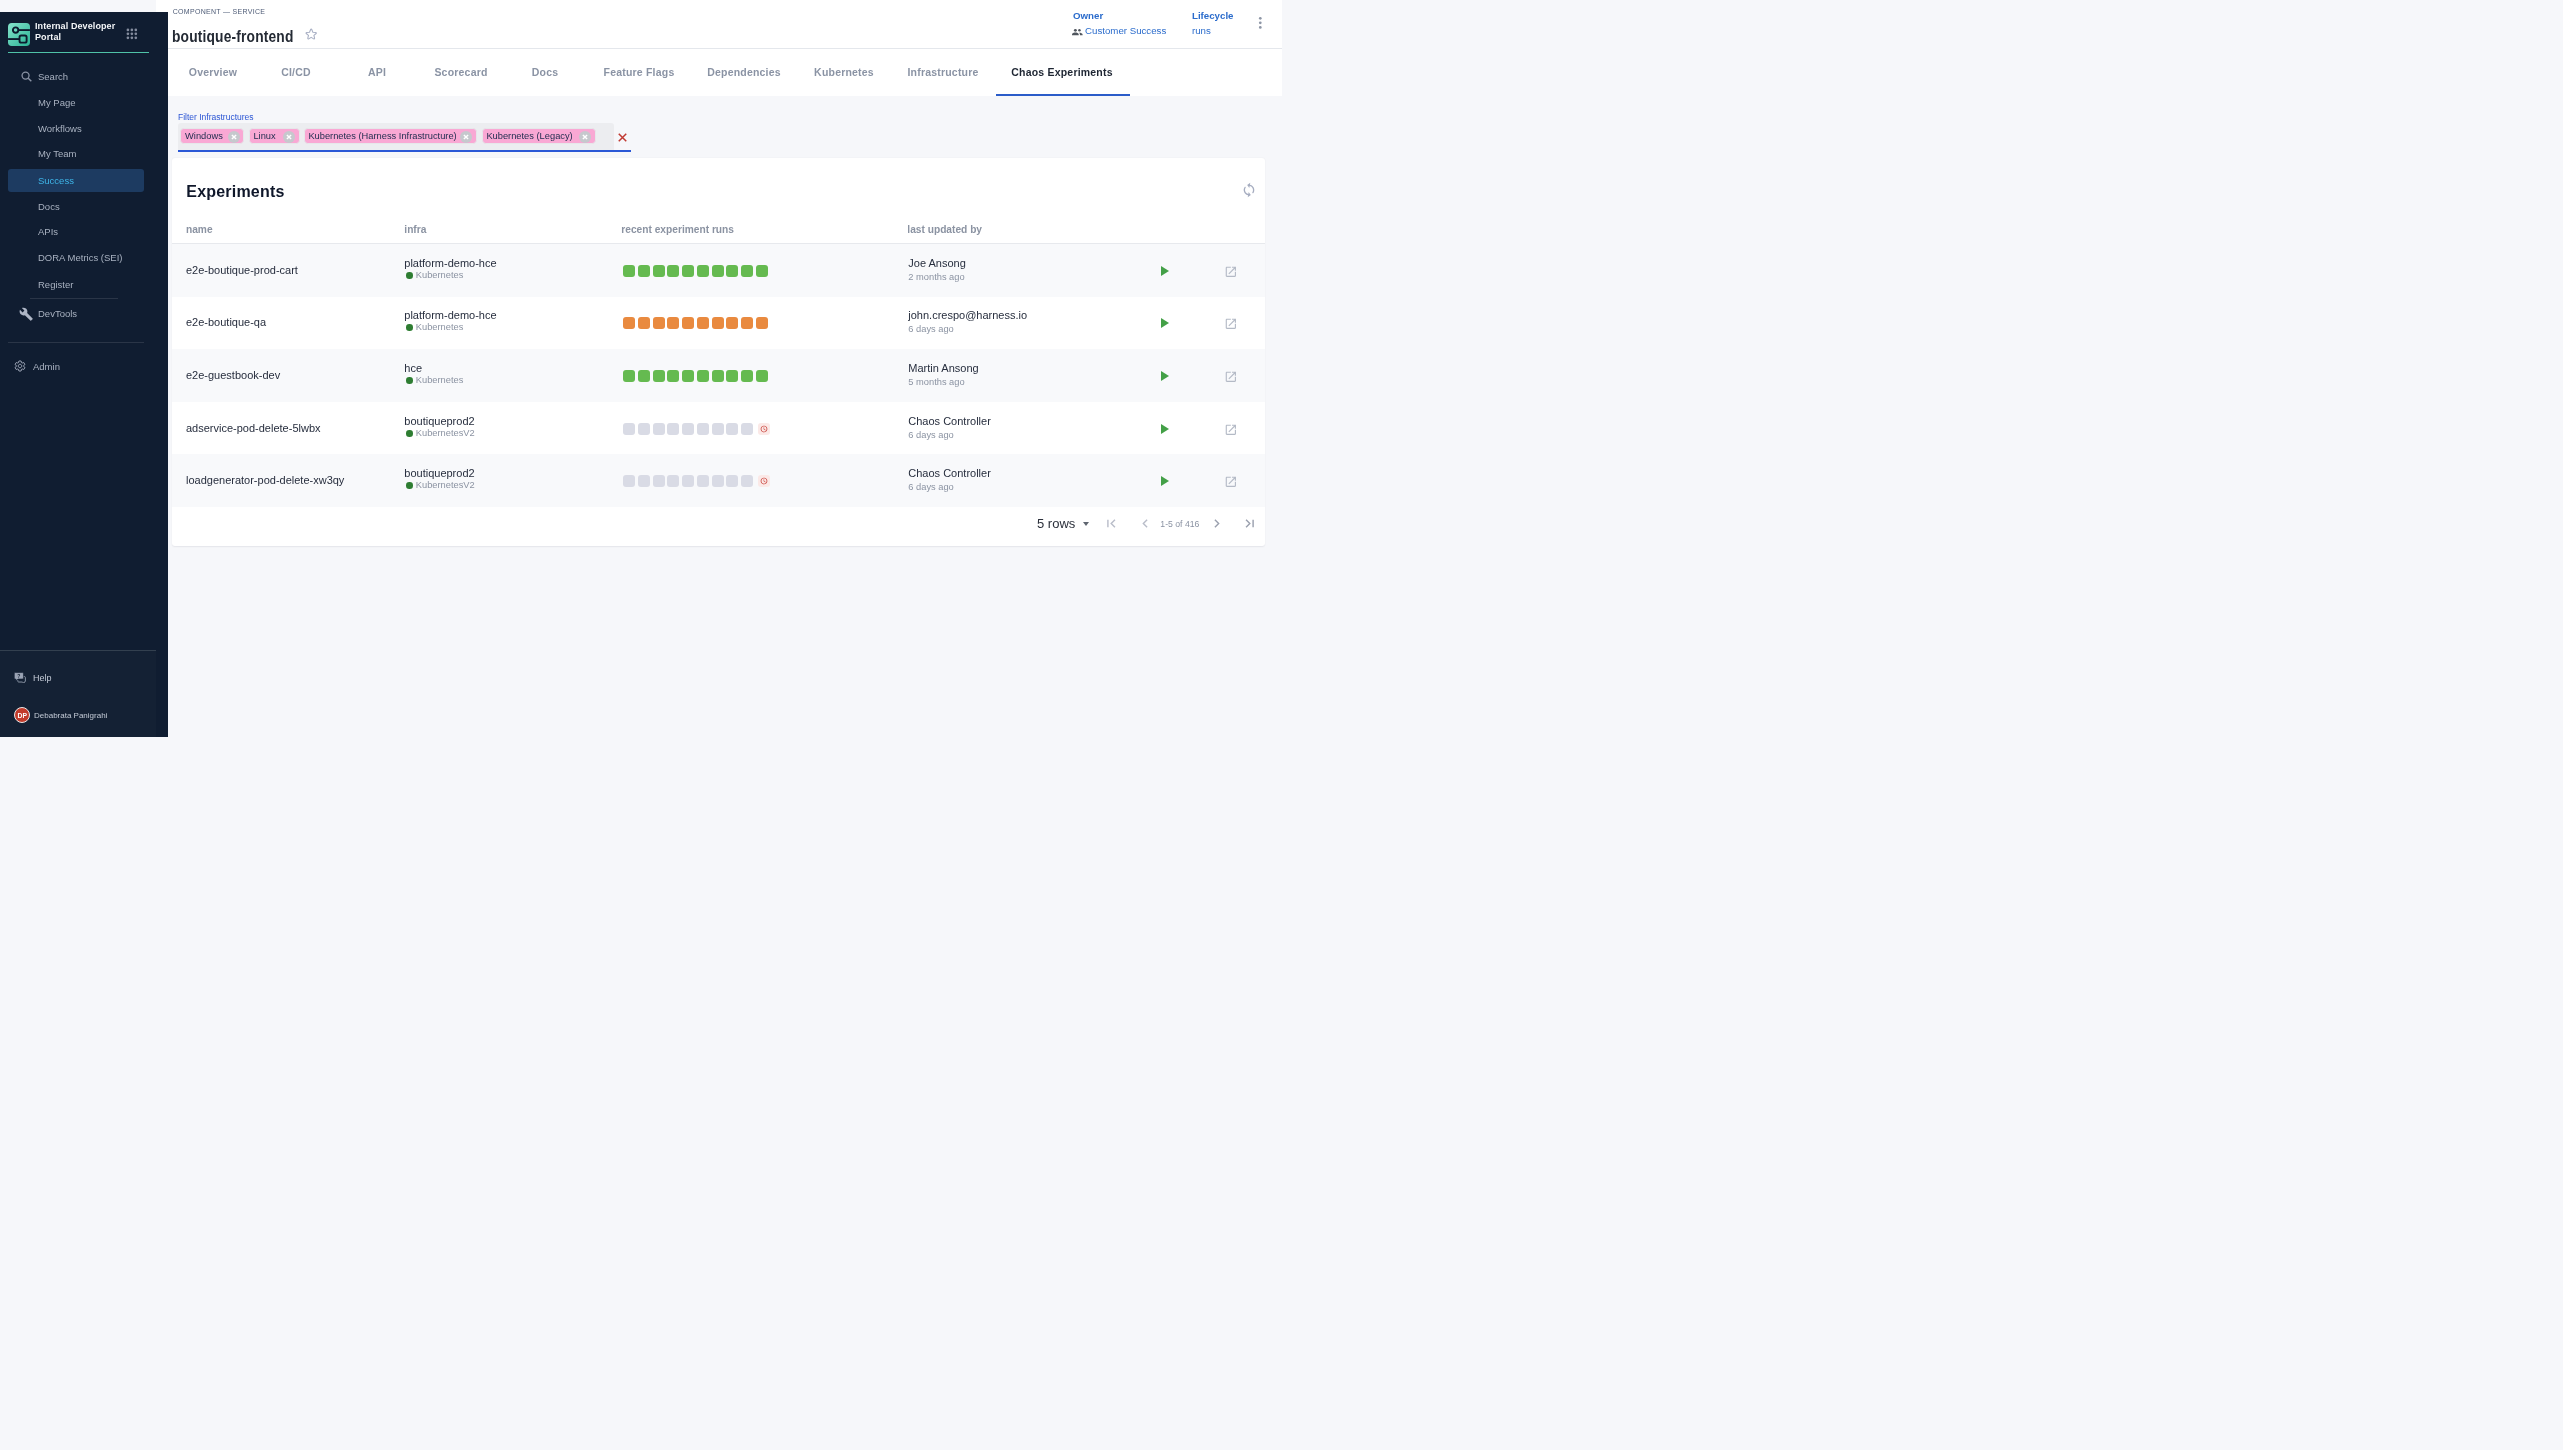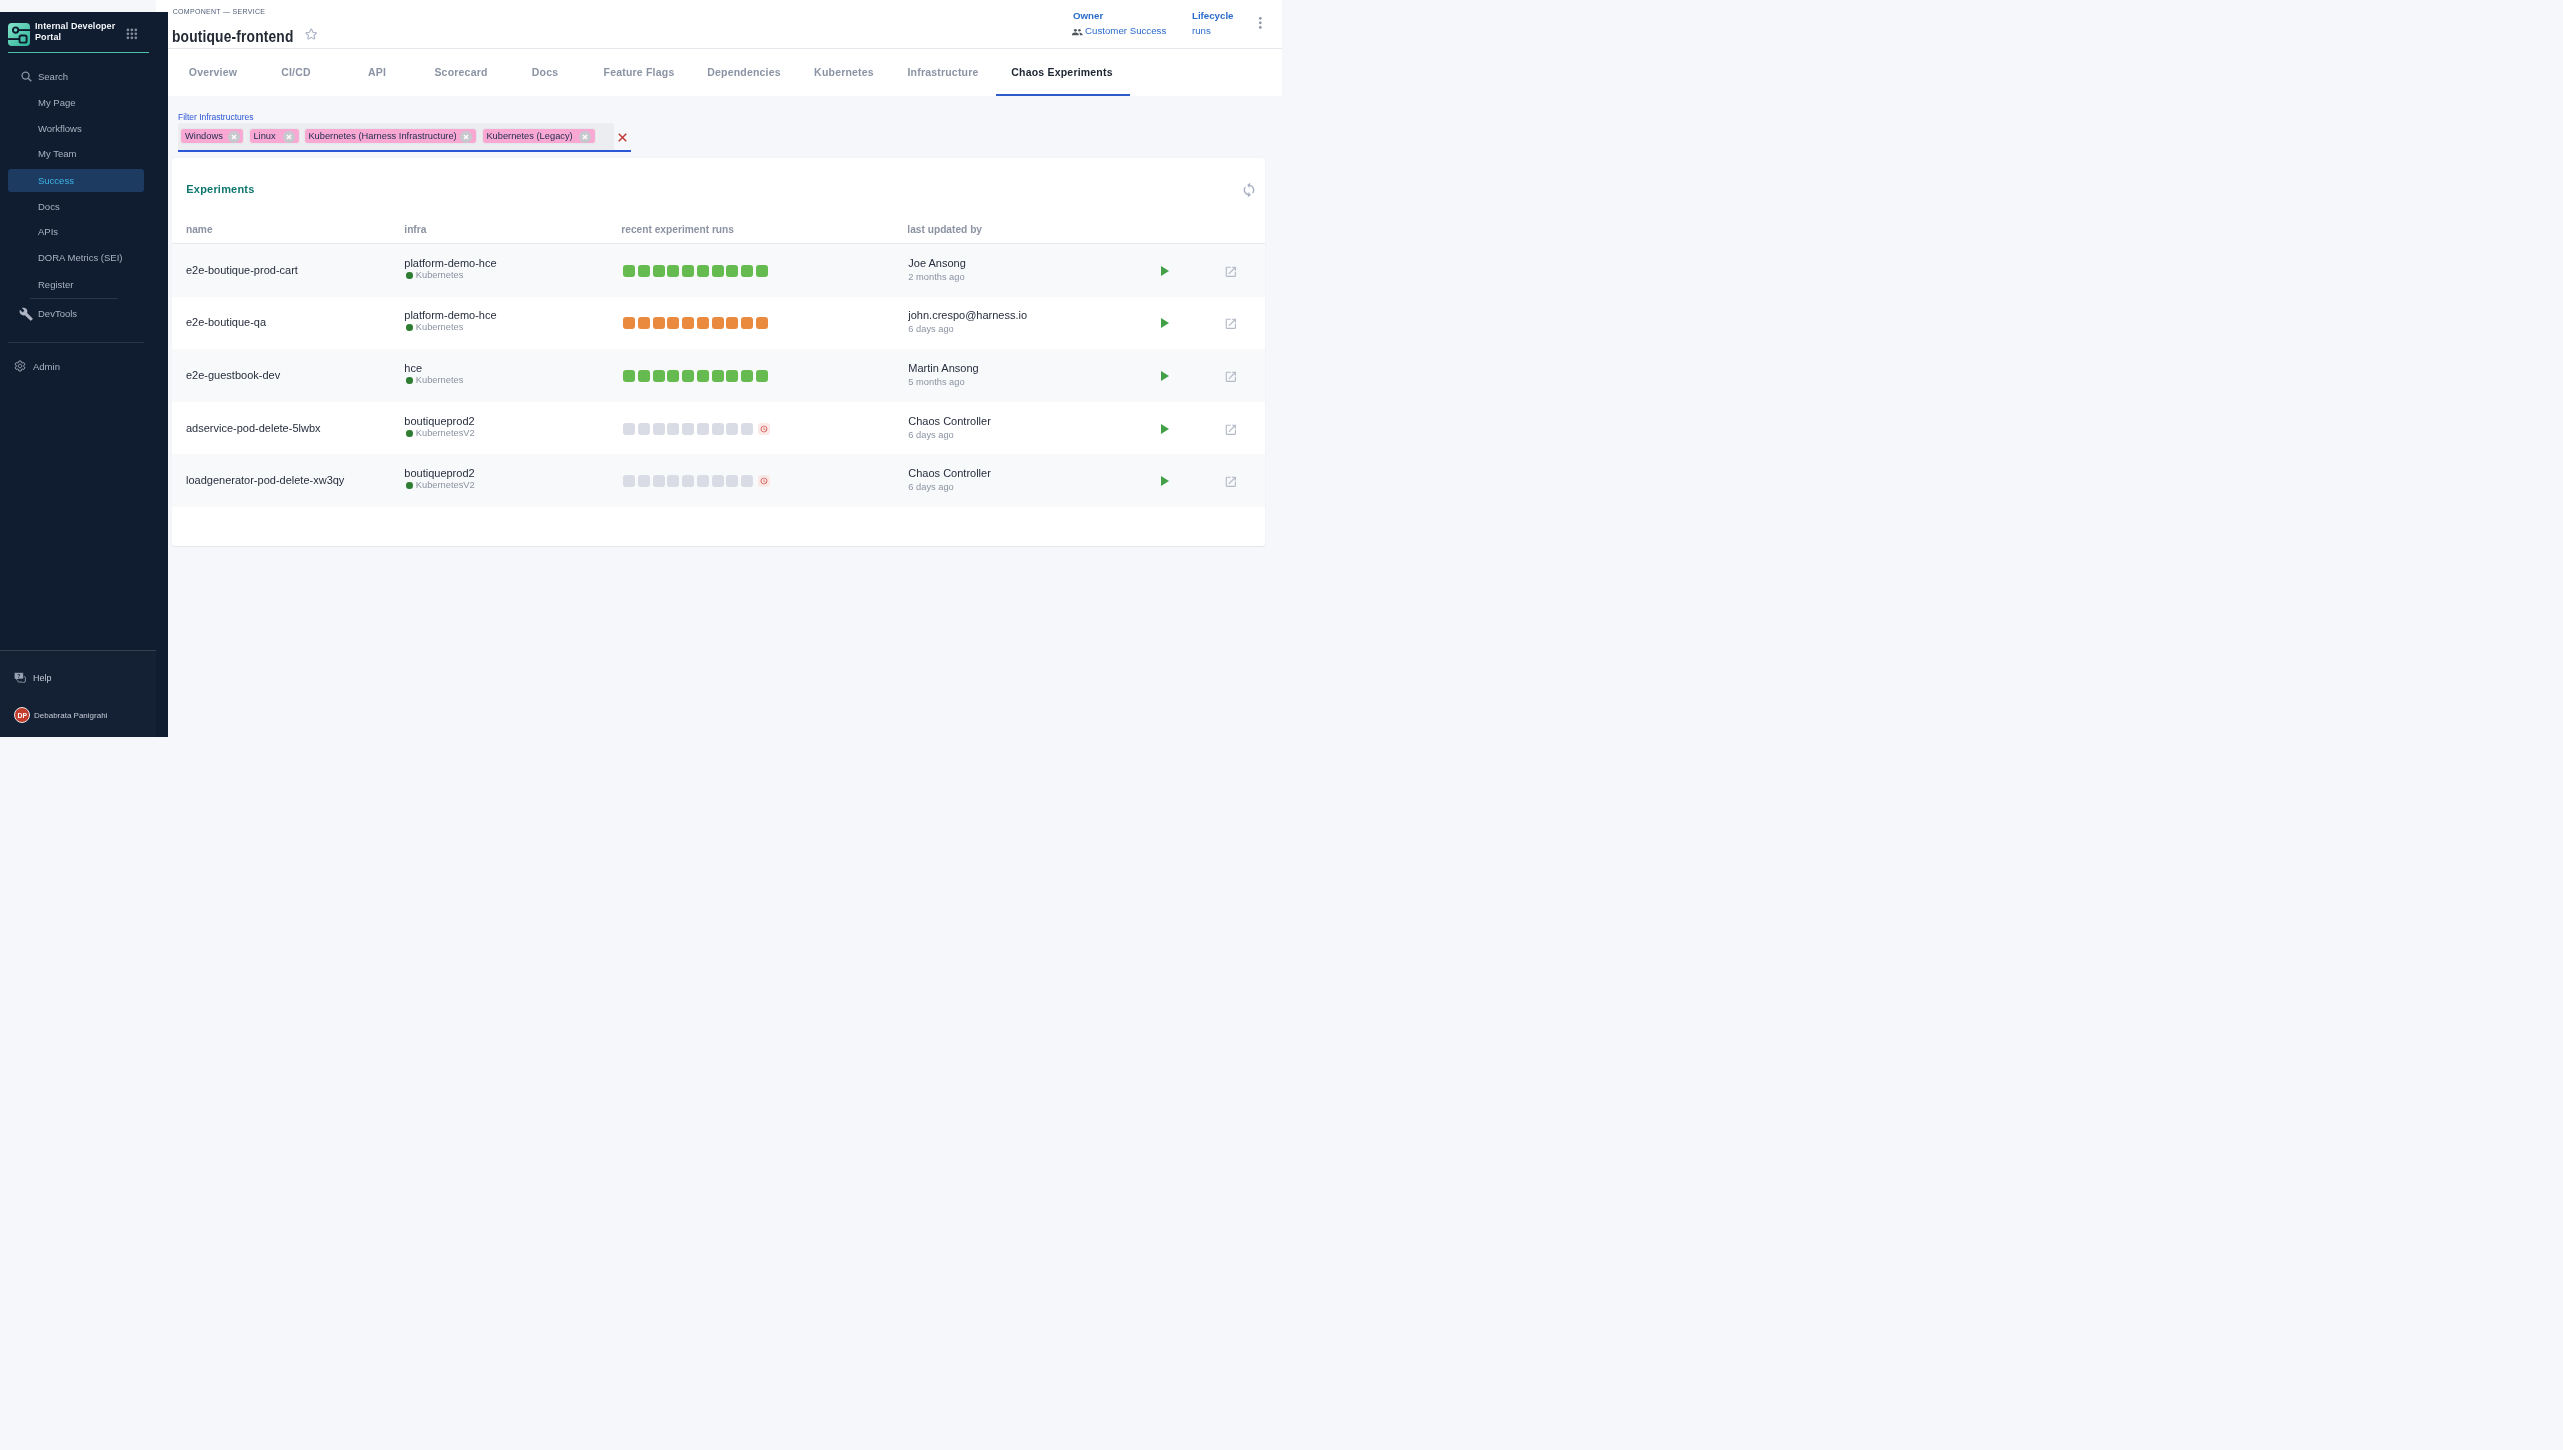"Experiments" #cardtitle { color: #0f766e -> #0f172a; font-size: 11px -> 16px }
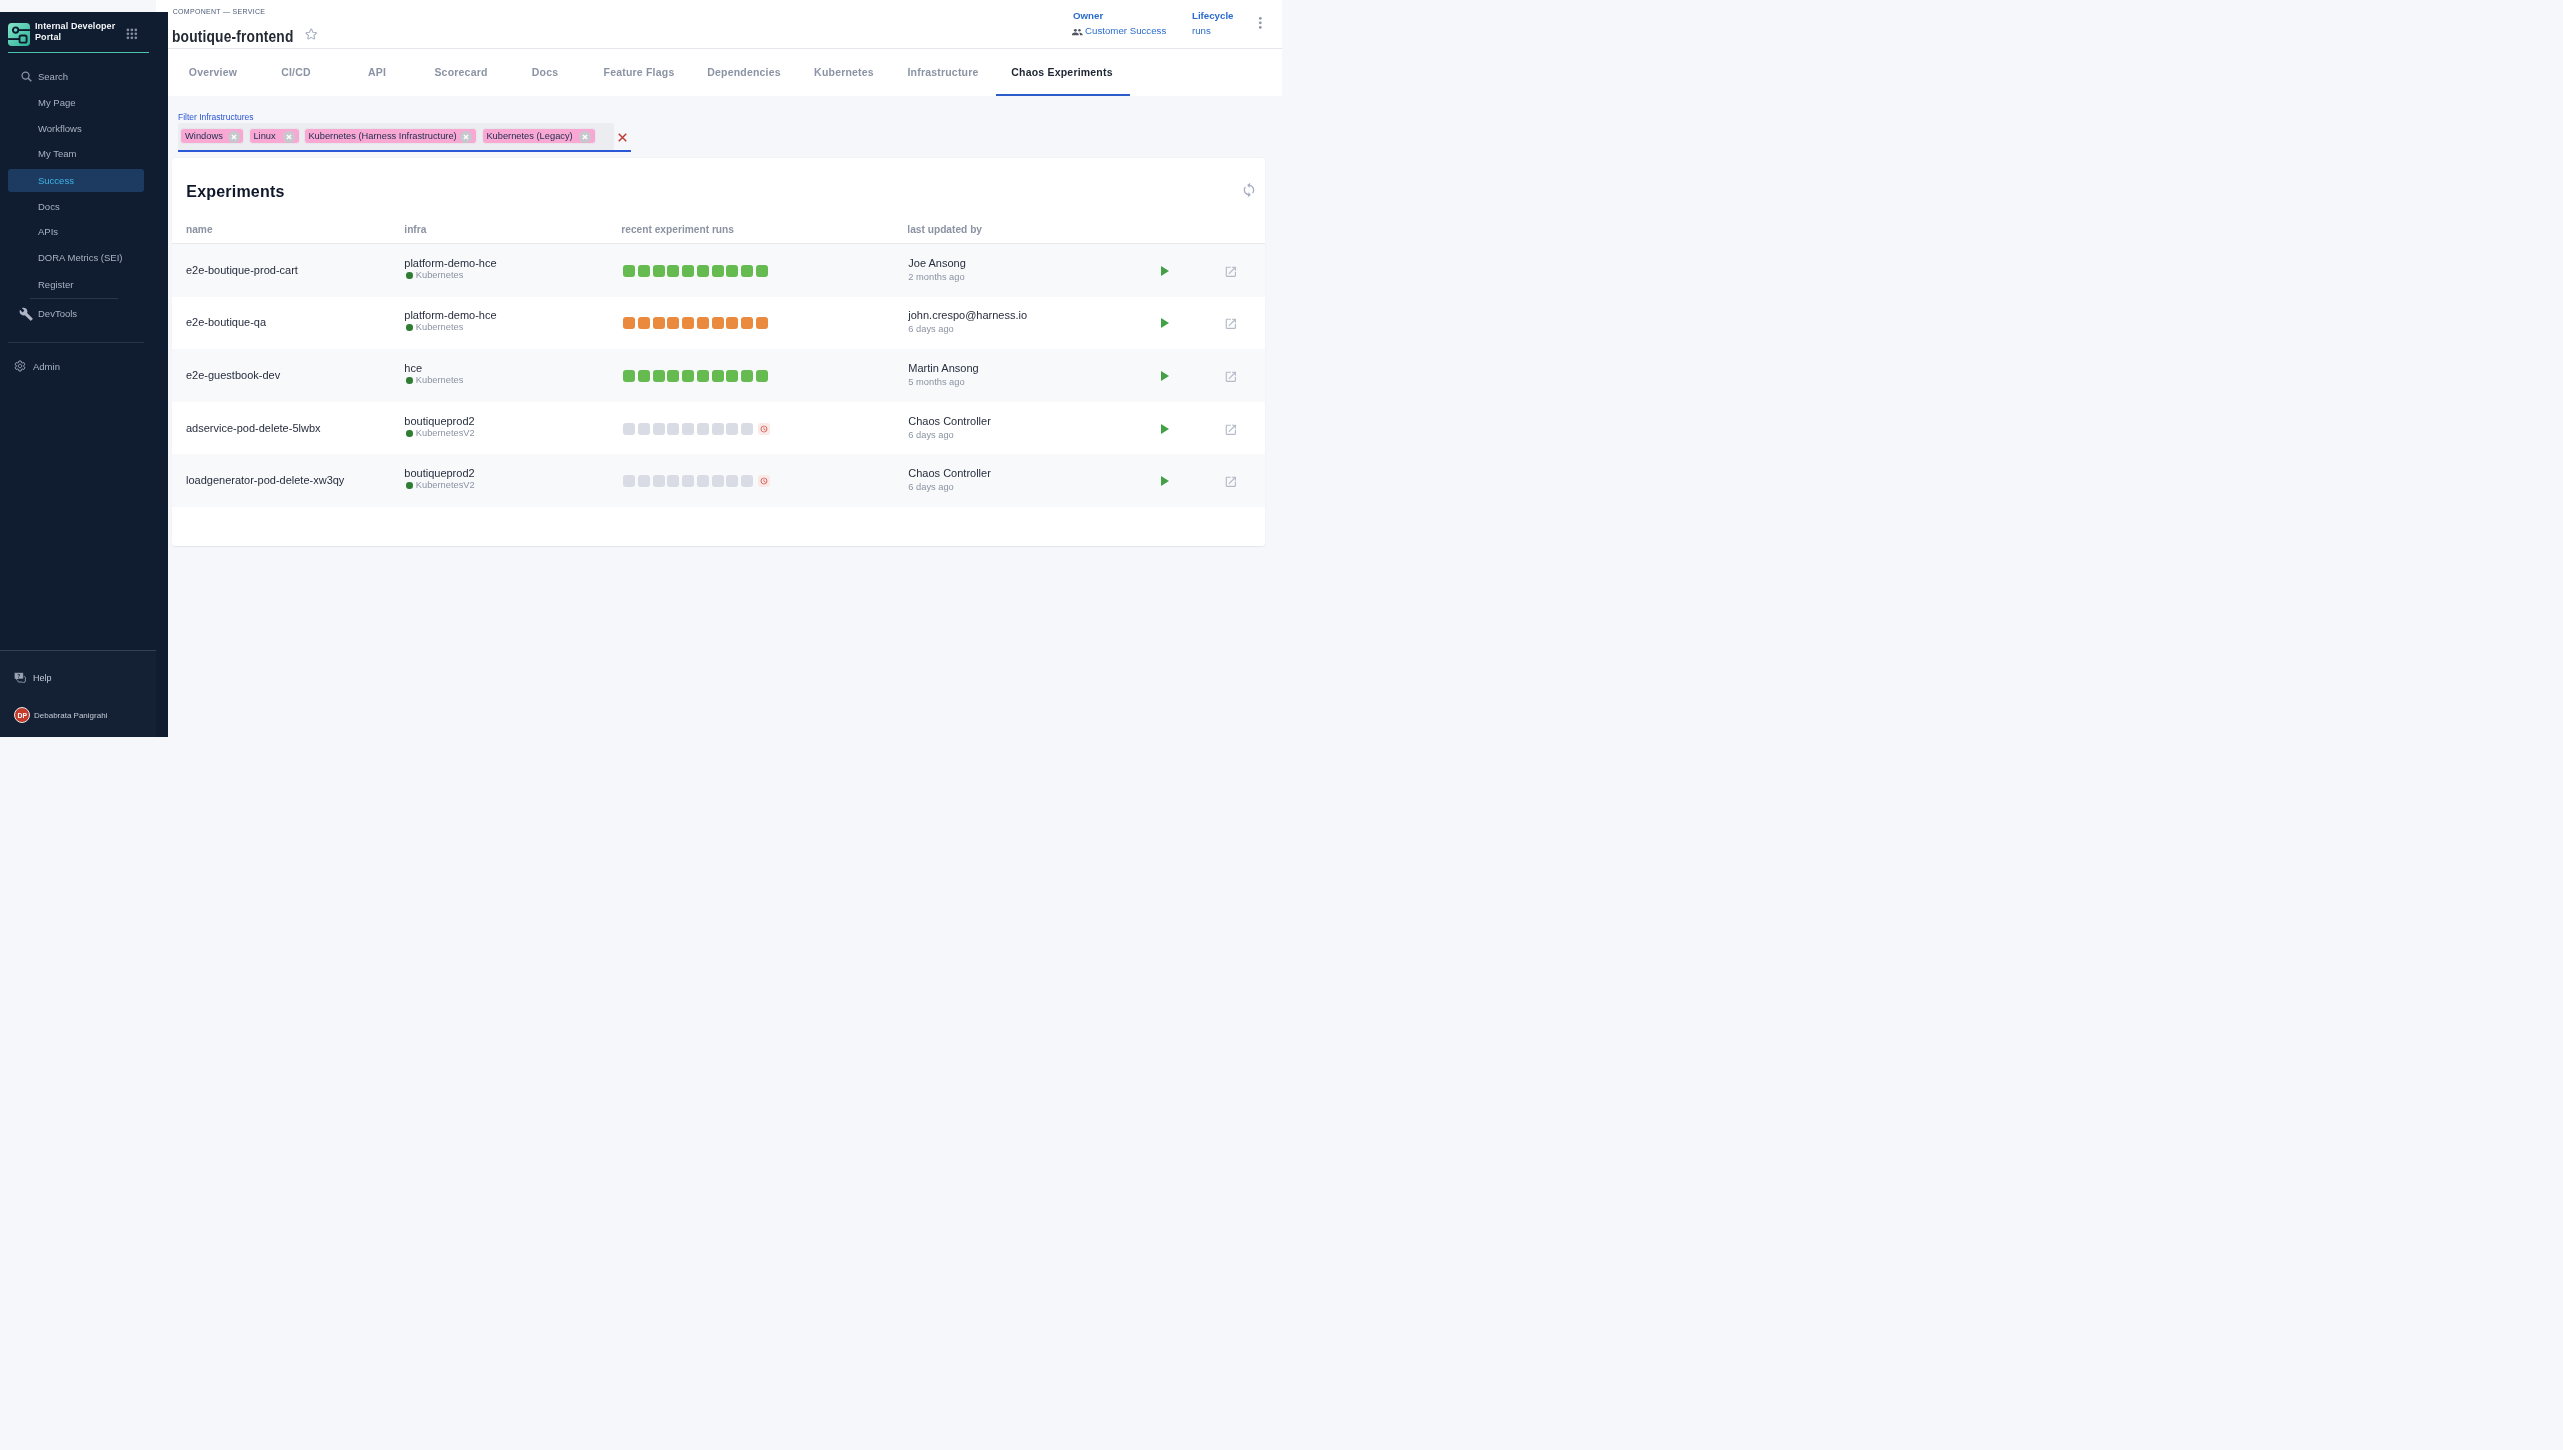"5 rows" div { html: none -> <div> <div>5 rows</div> <div></div> <svg> <path></path> </svg> <svg> <path></path> </svg> <div>1-5 of 416</div> <svg> <path></path> </svg> <svg> <path></path> </svg> </div> }
